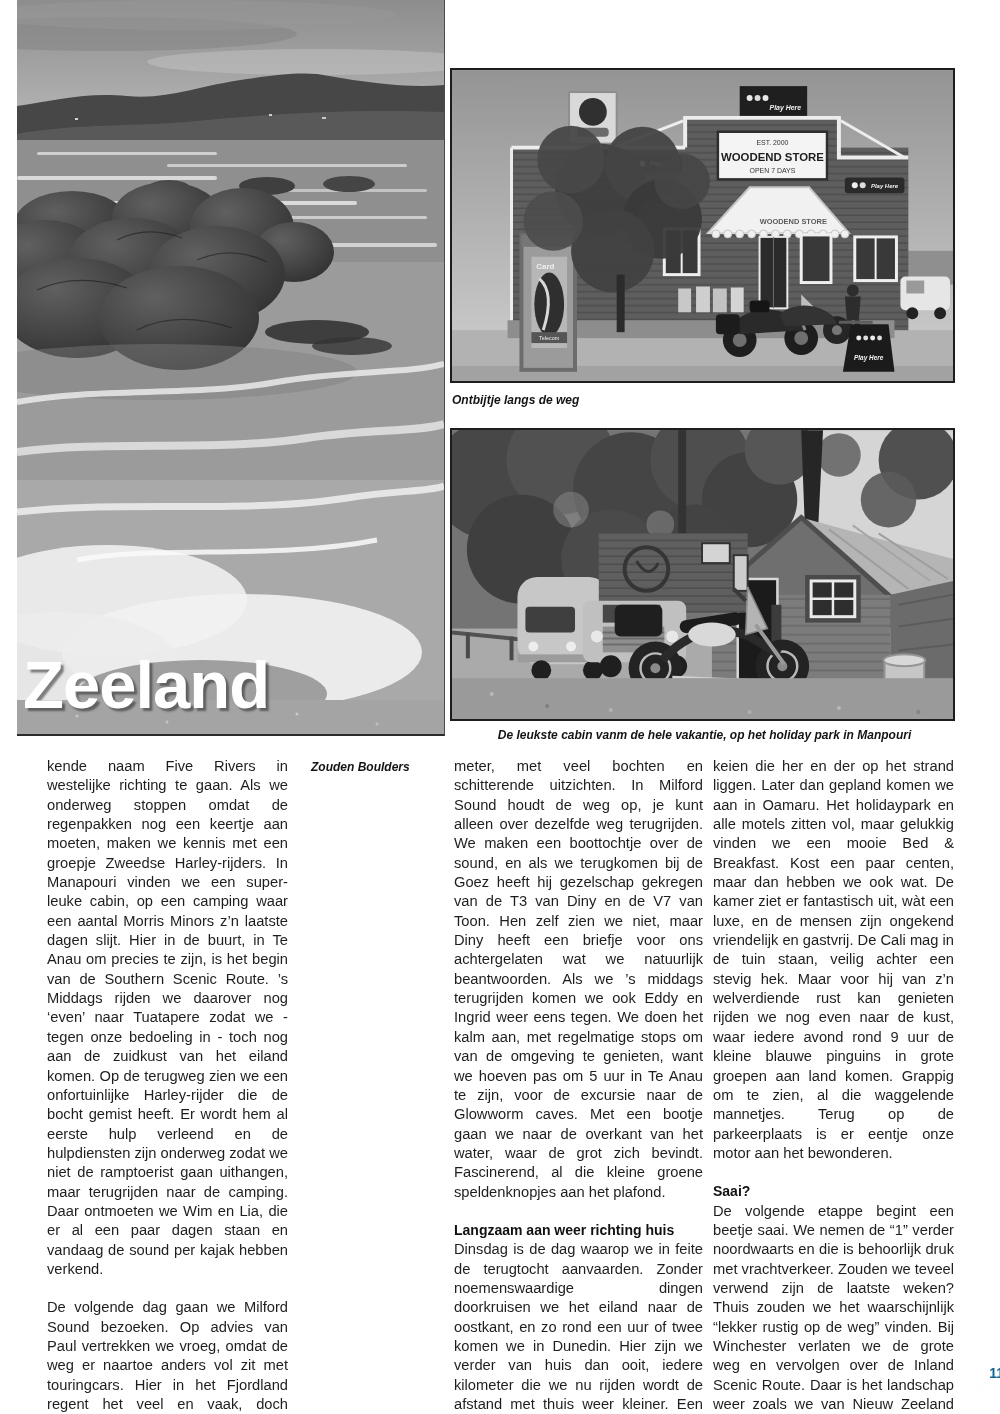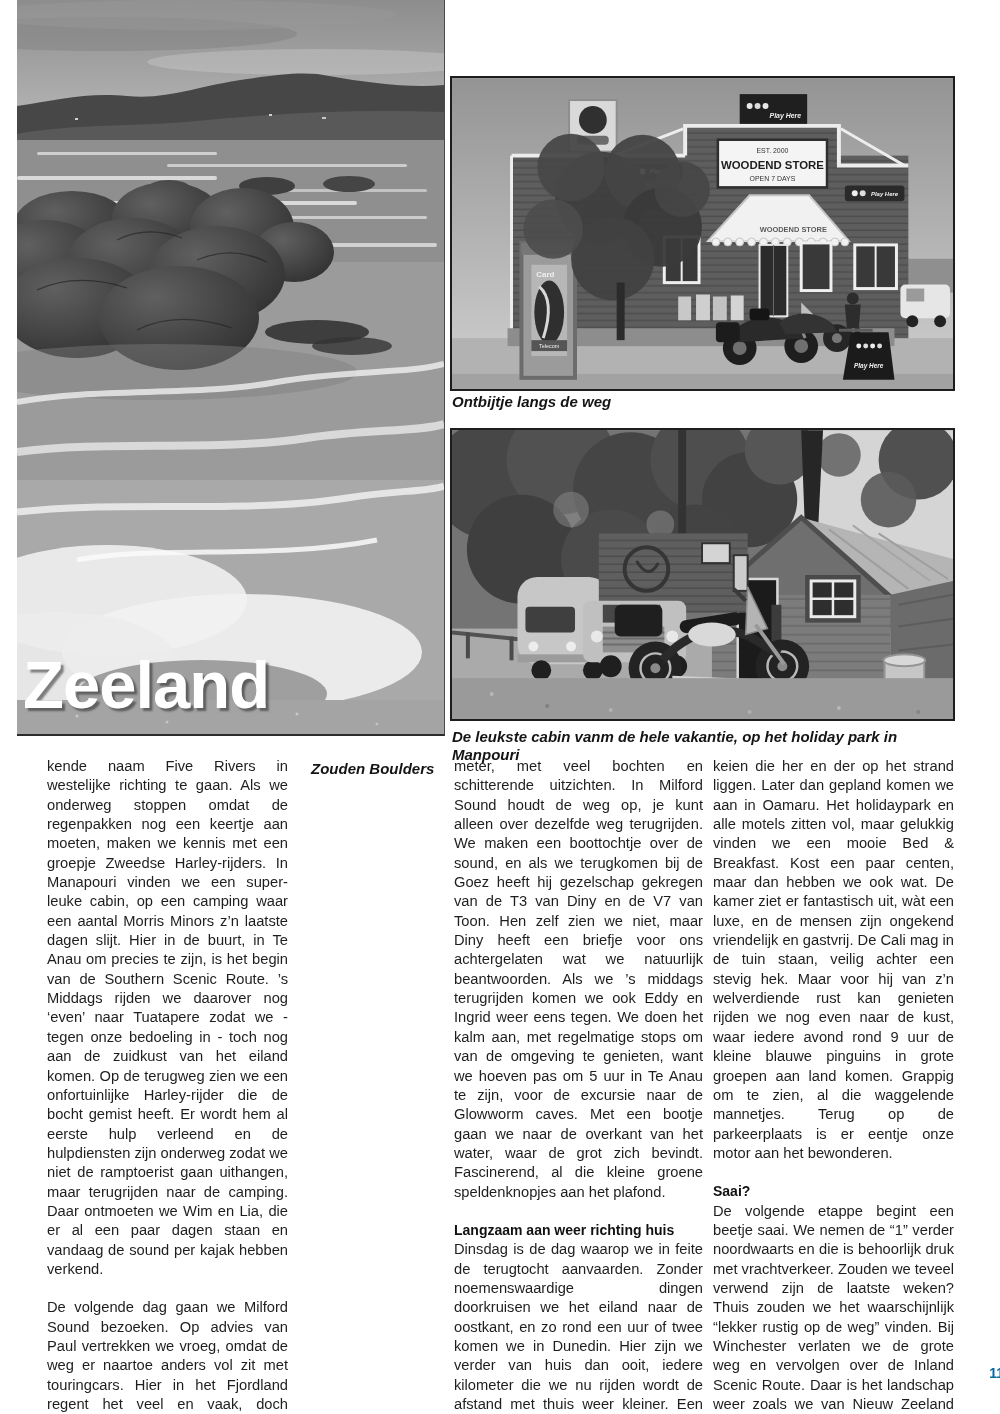"WOODEND STORE" .photo-store { margin-top: 8px -> none }
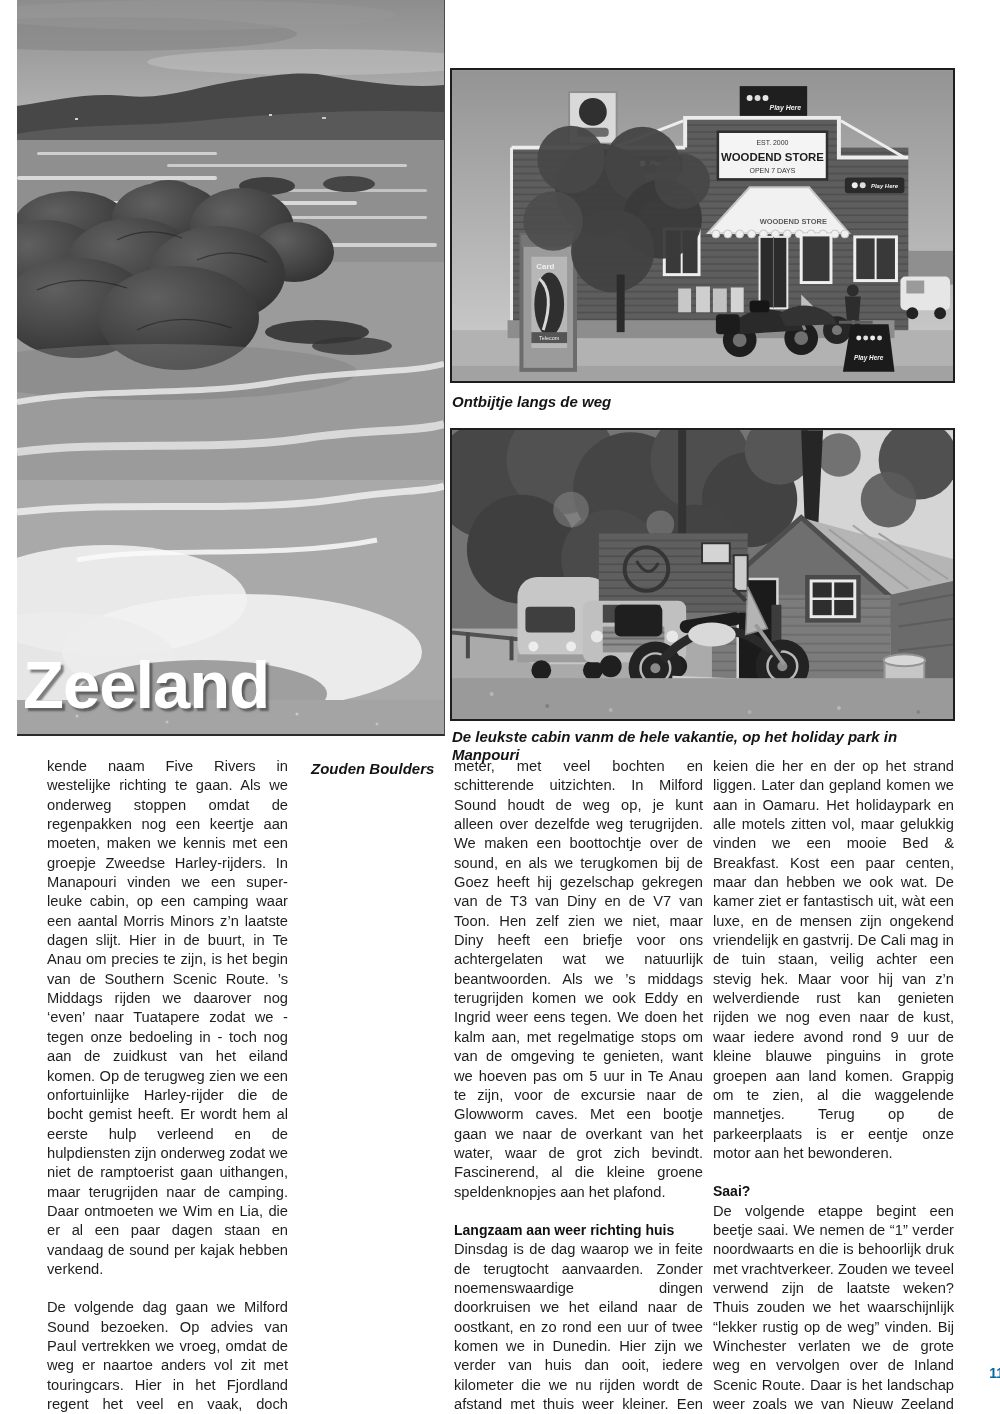"Ontbijtje langs de weg" .caption { font-size: 15px -> 12px }
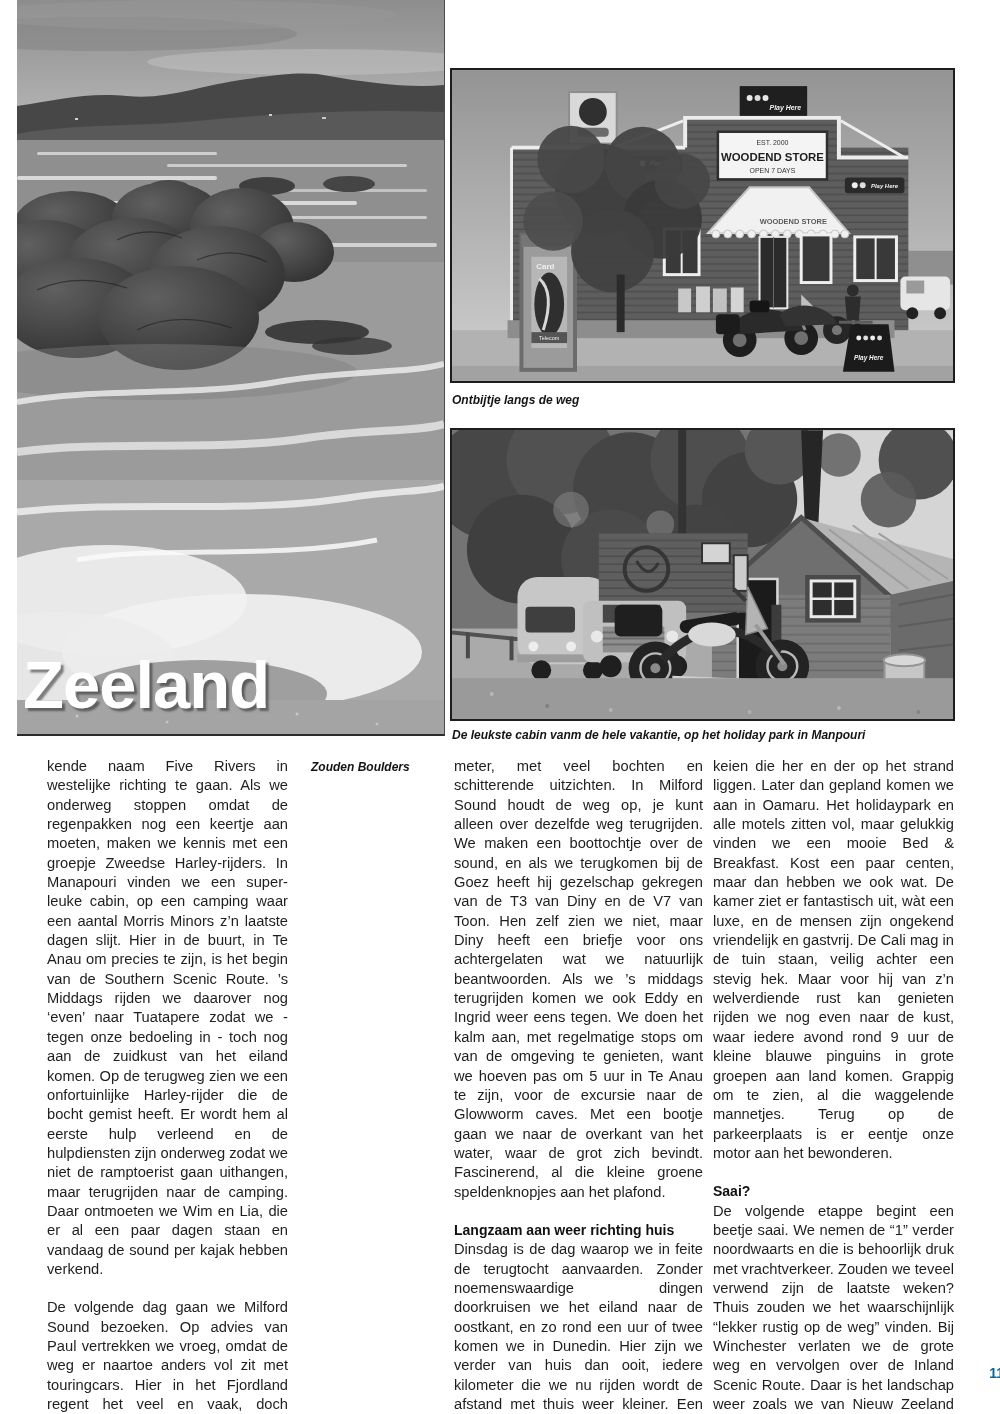"De leukste cabin vanm de" .caption-cabin { text-align: none -> center }
